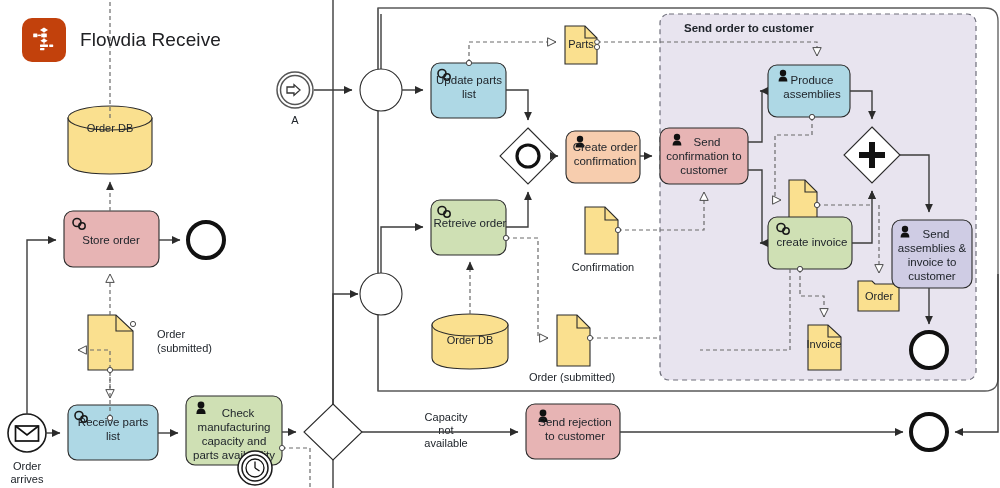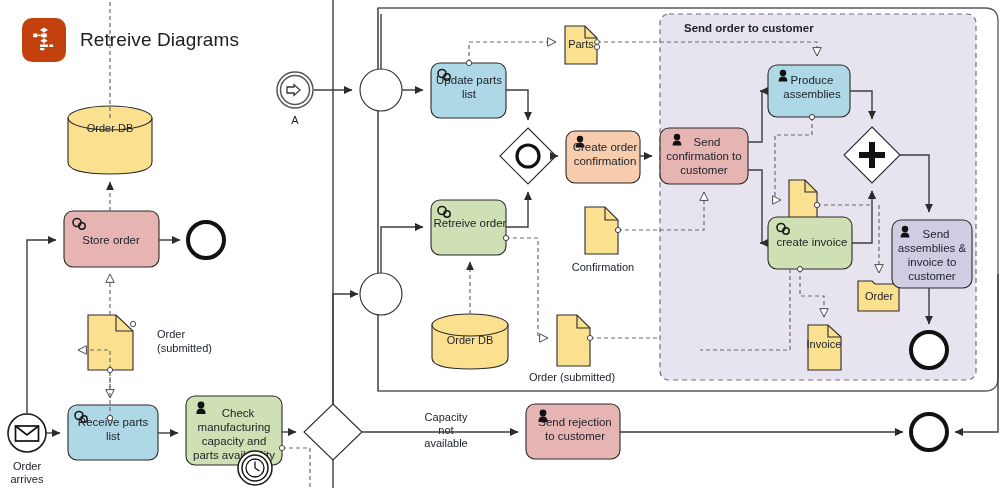"Retreive Diagrams" div.app-title { text: Retreive Diagrams -> Flowdia Receive }
